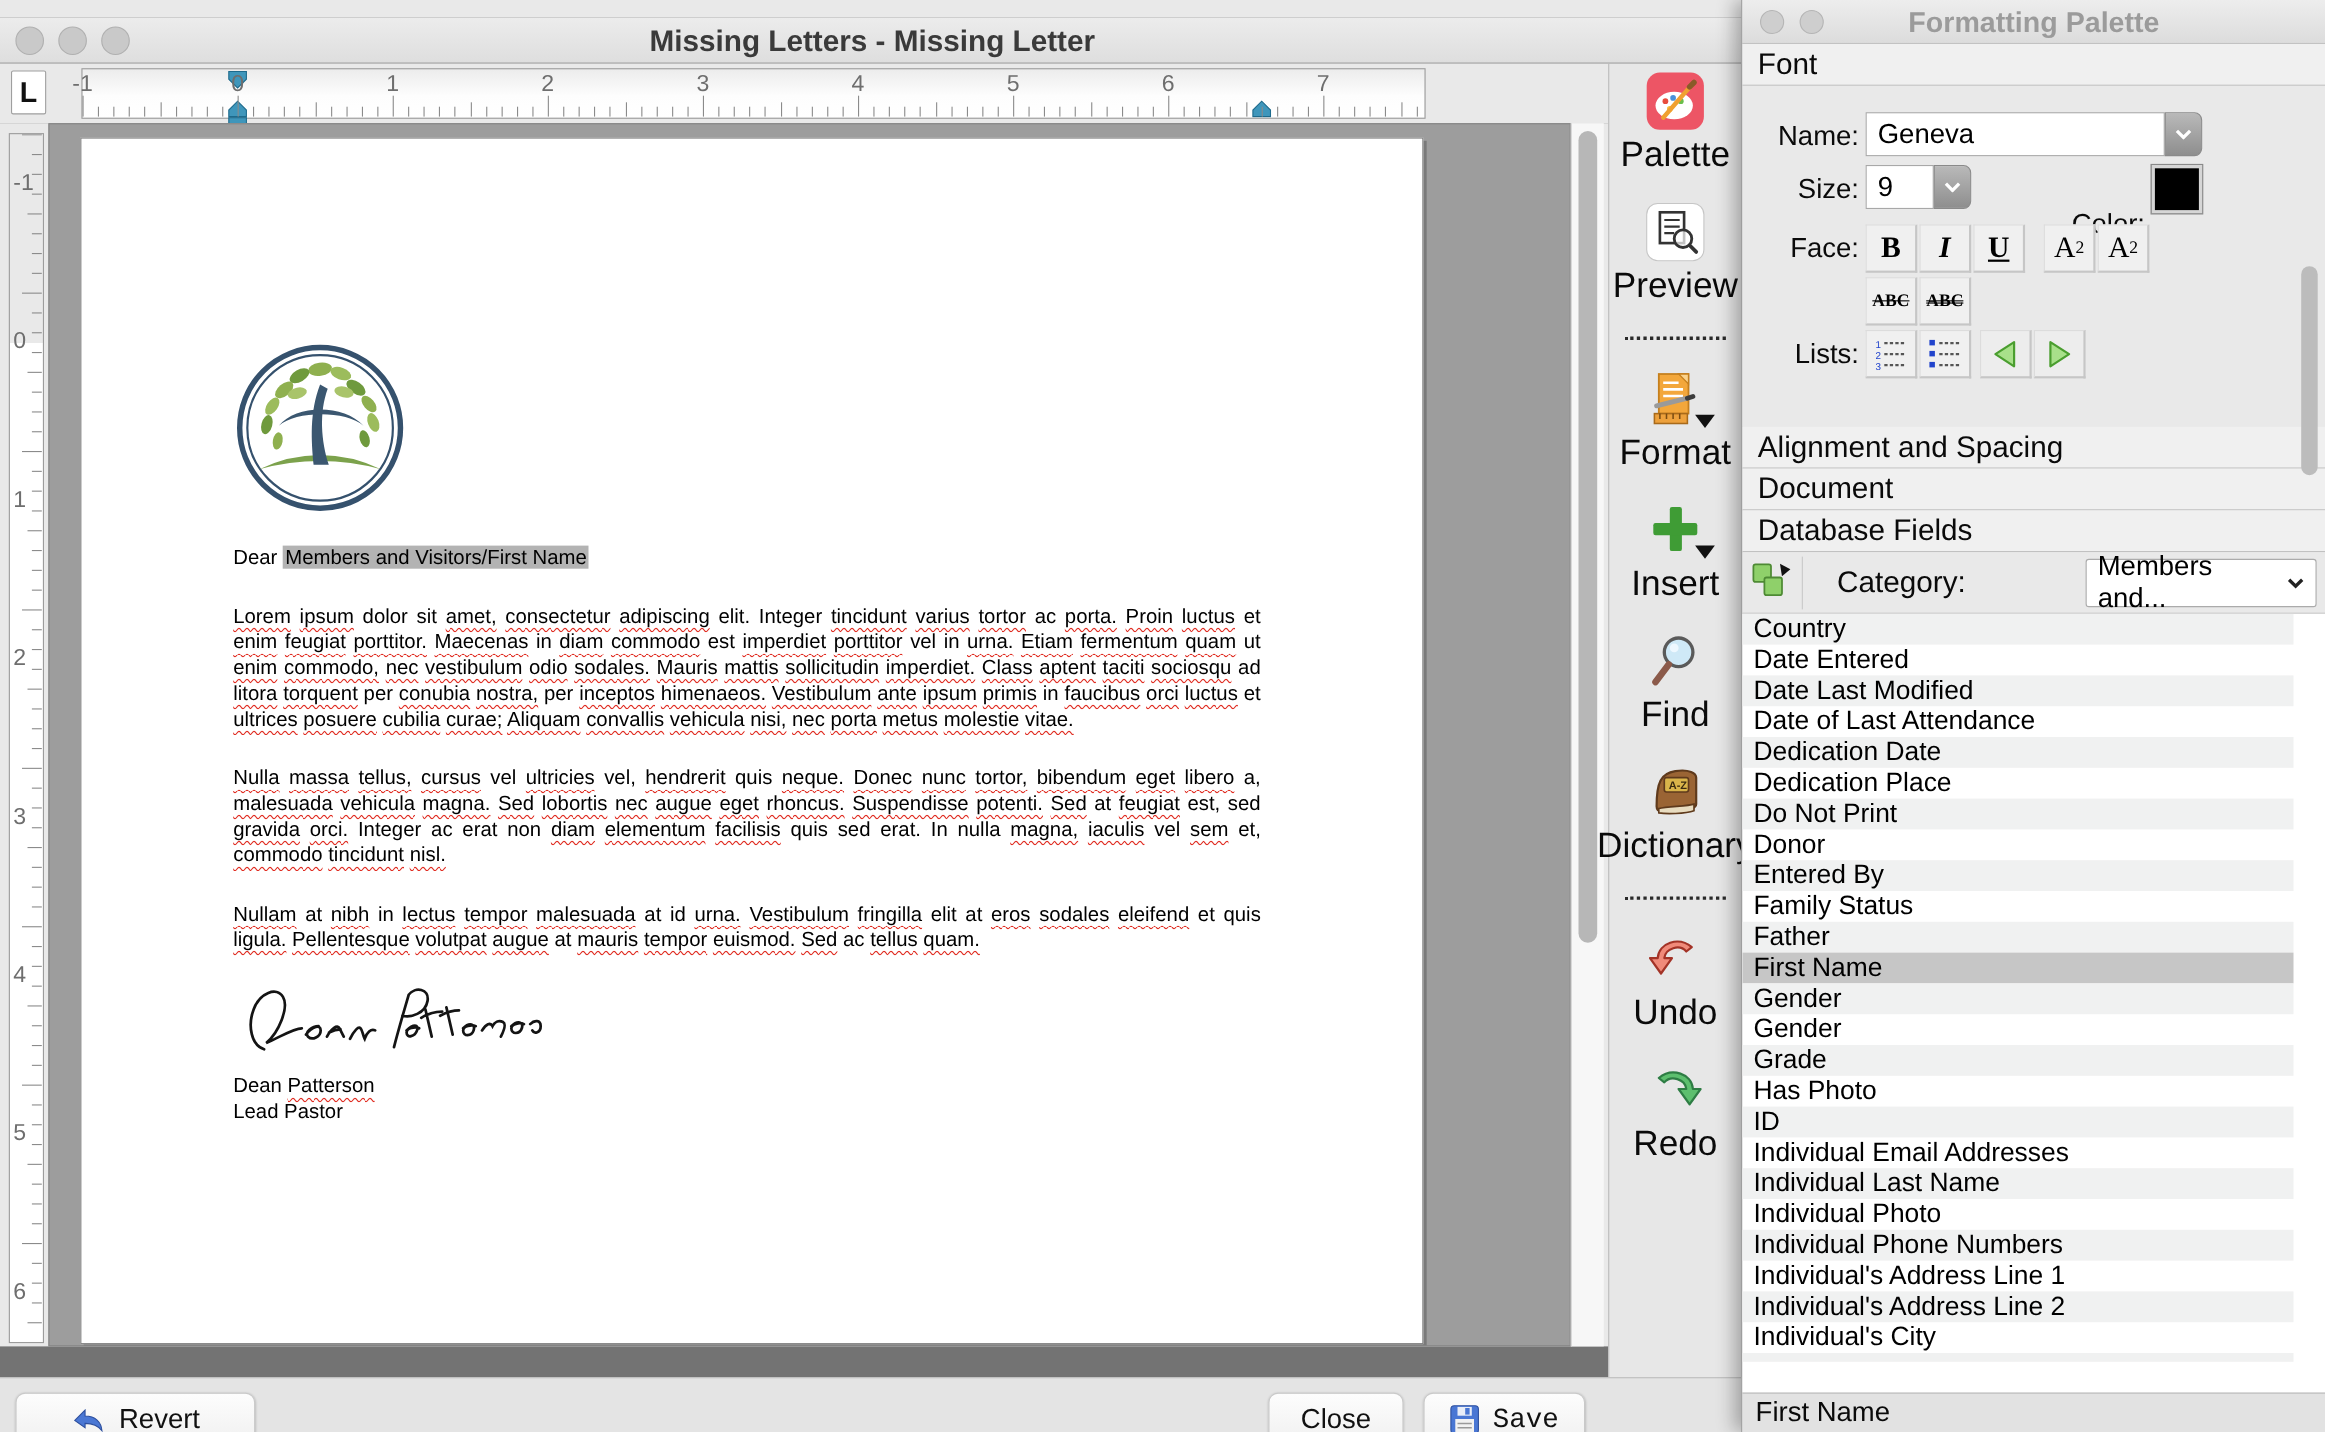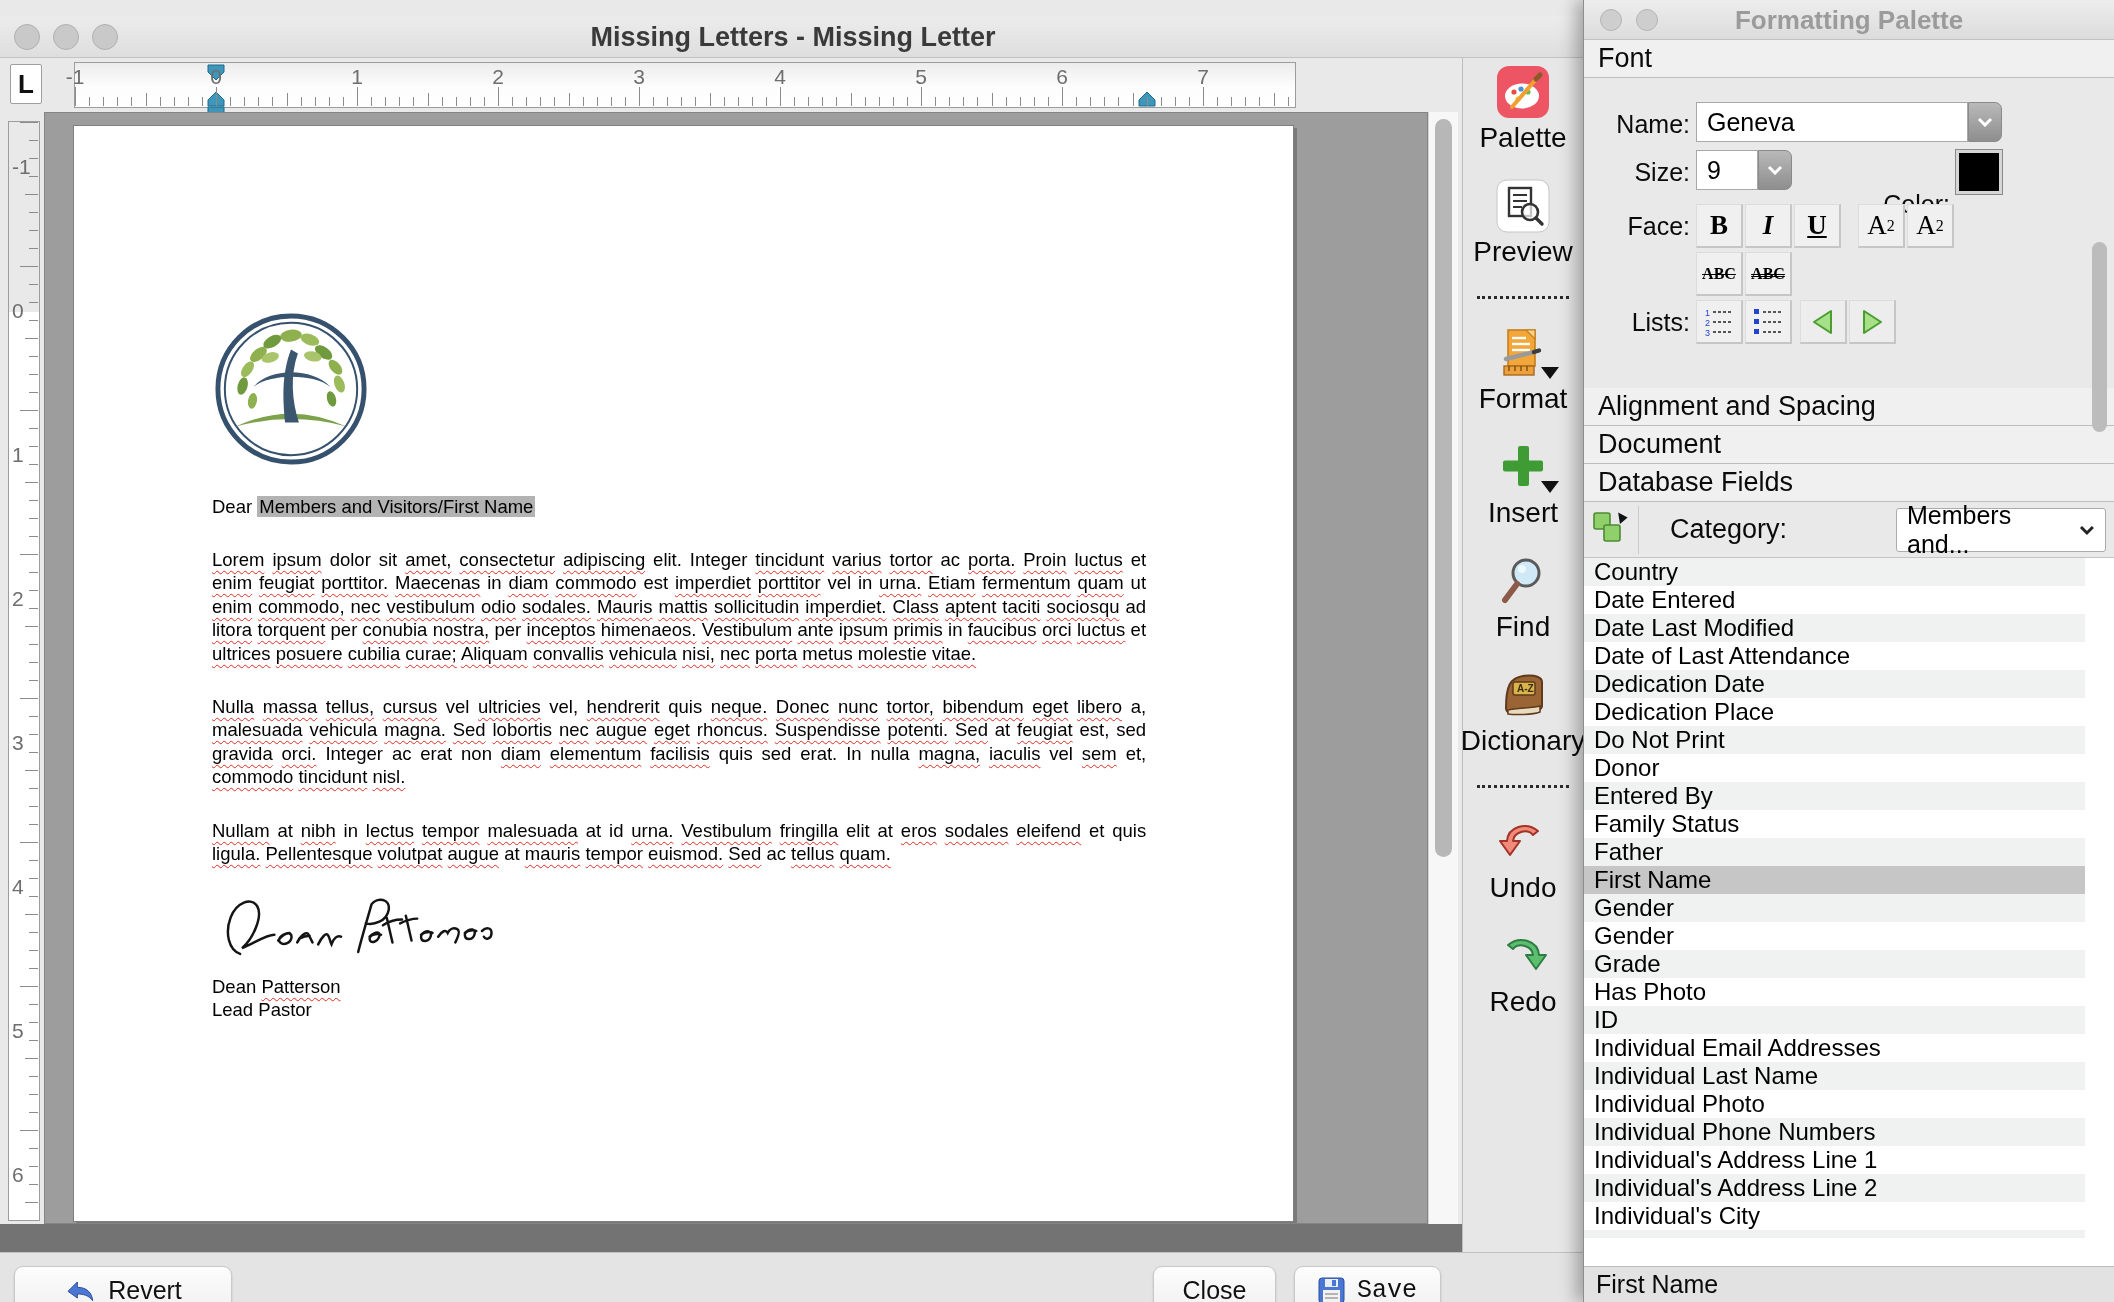"Palette" .tb-label { font-size: 28px -> 32px }
